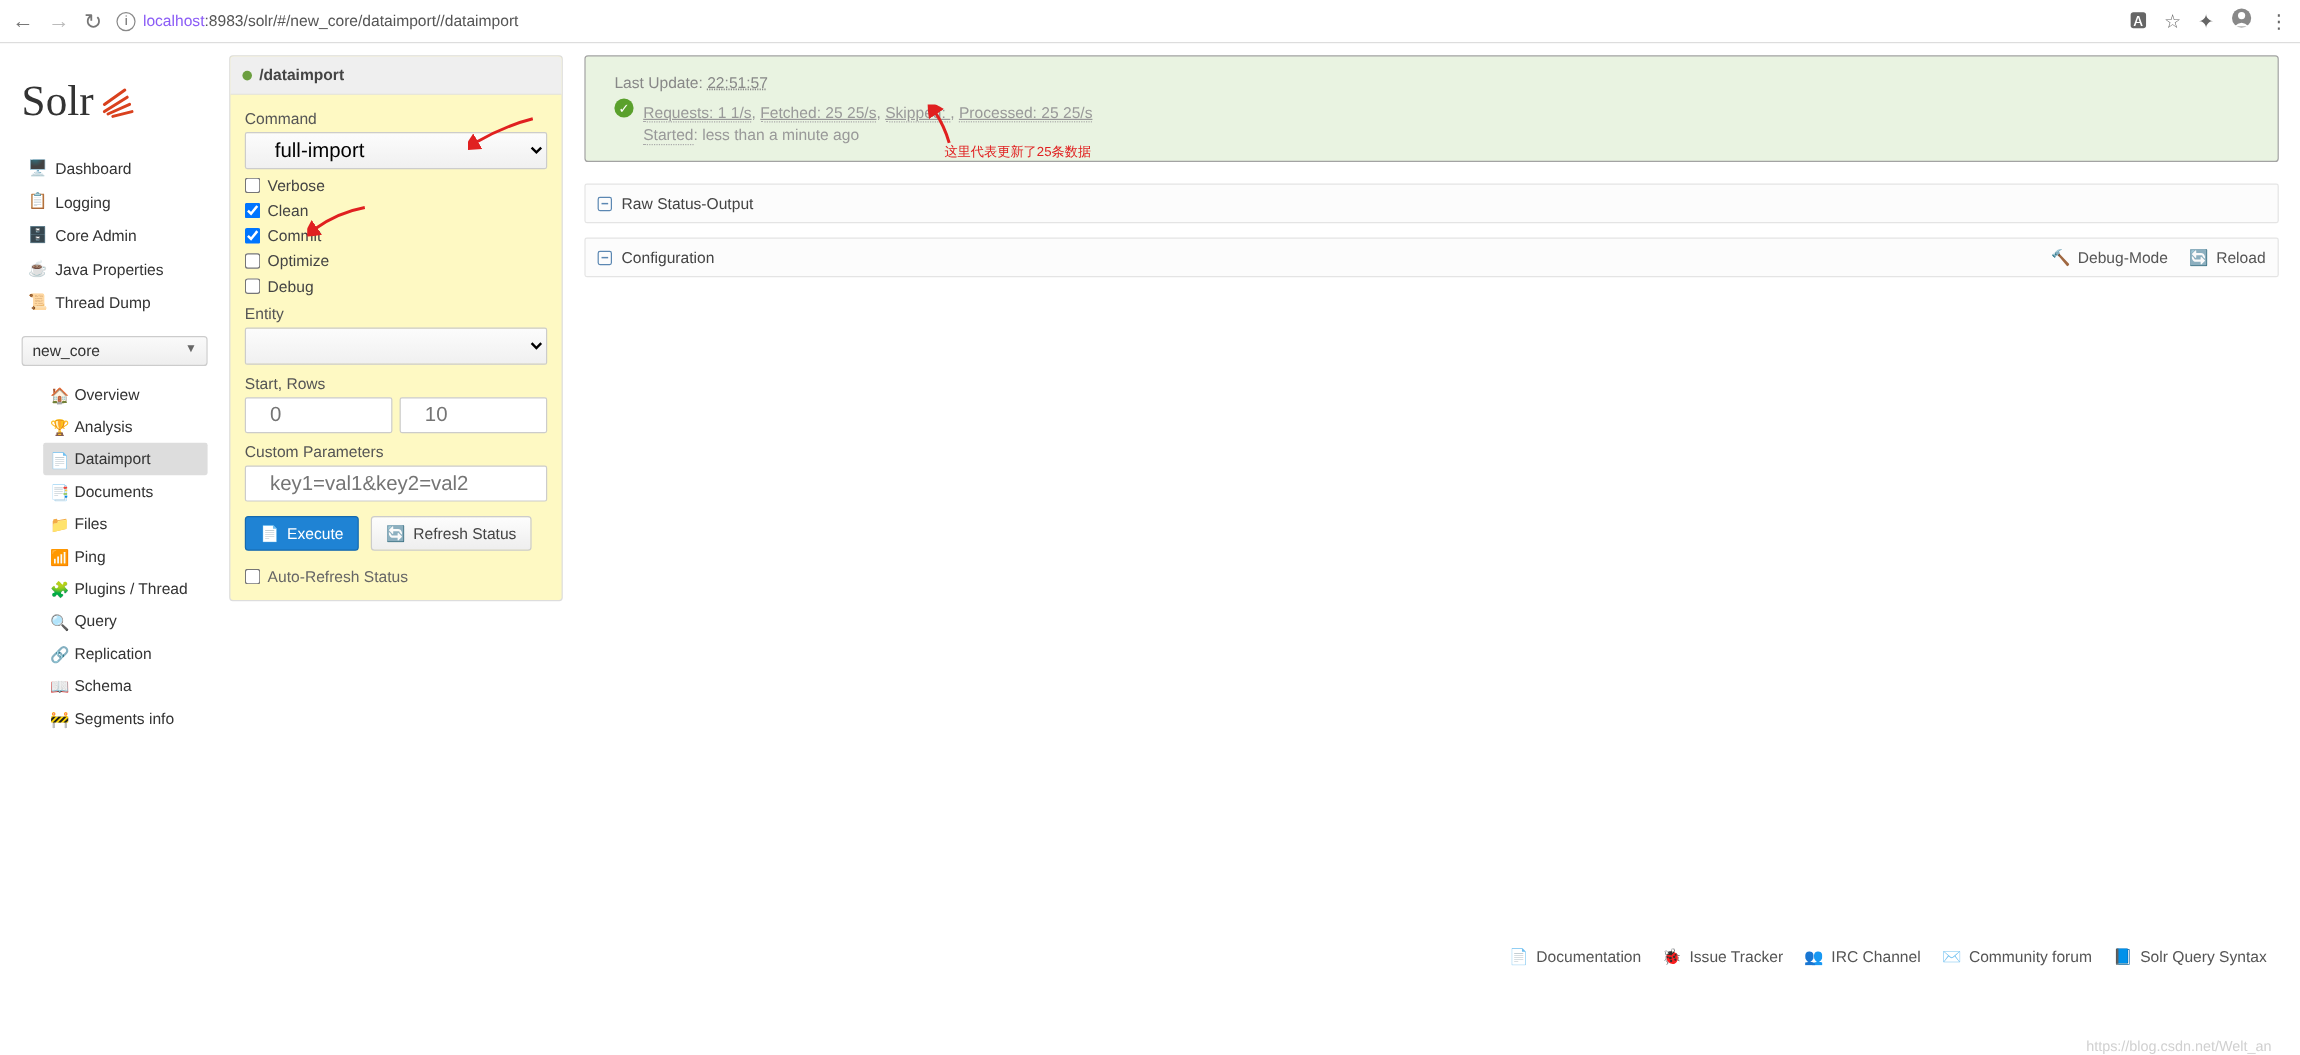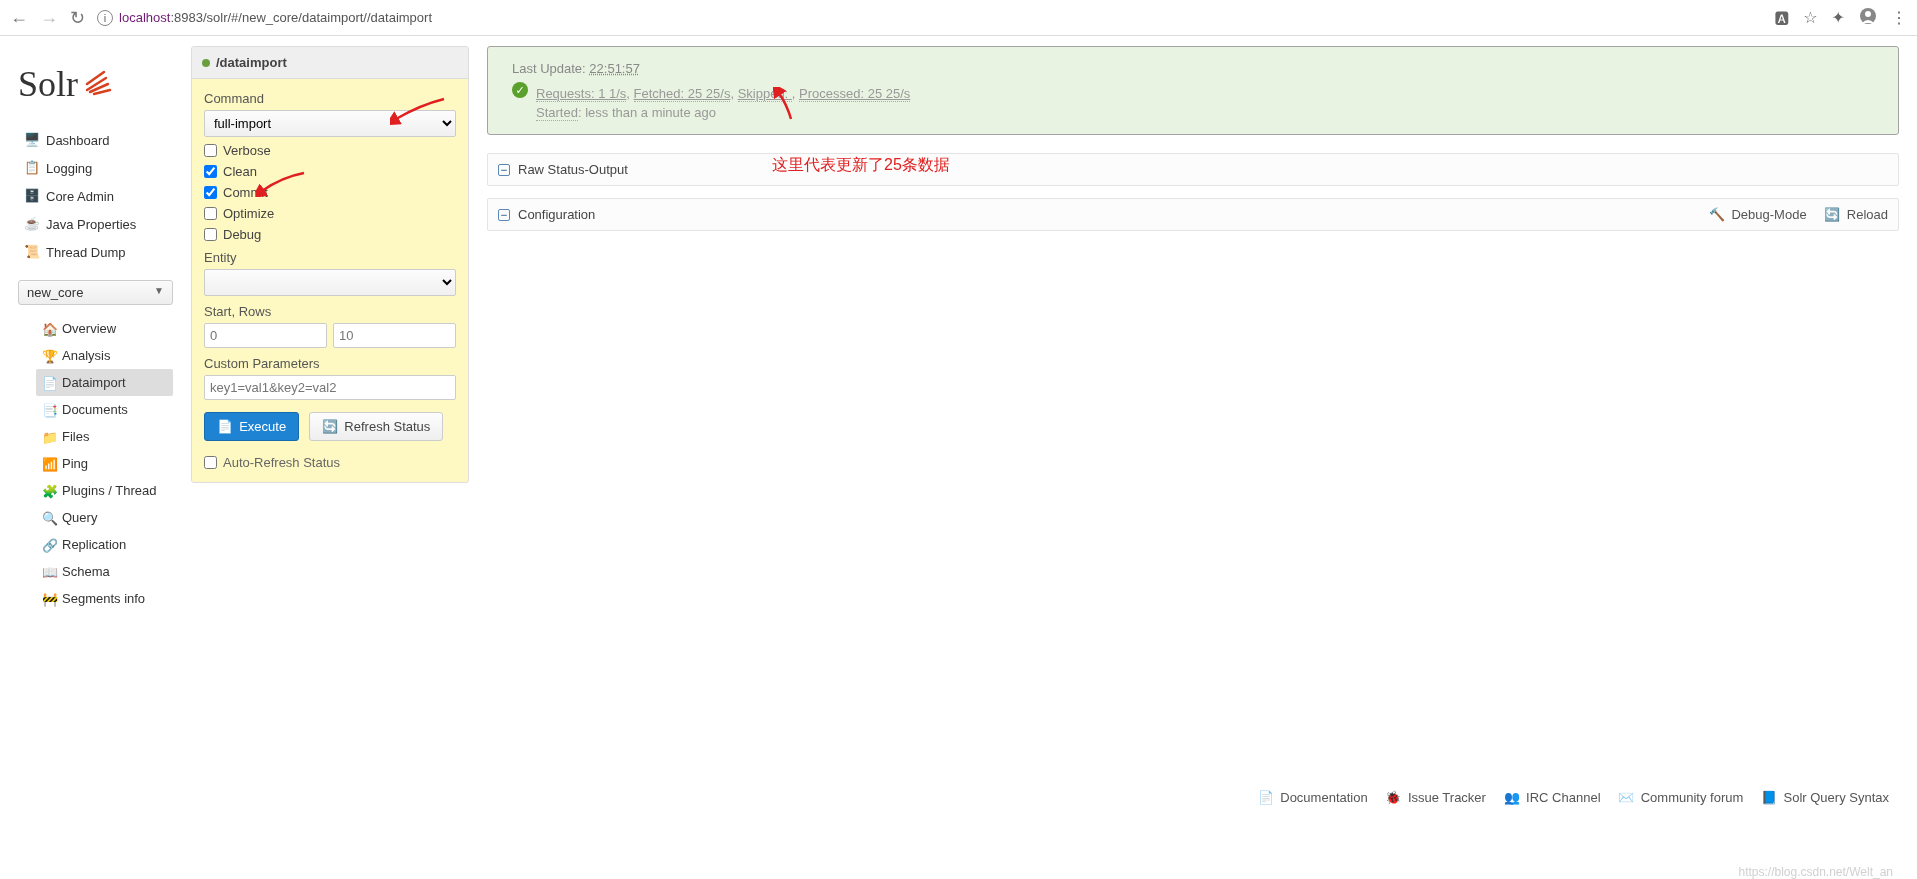"localhost" .url-text .host { color: #701a75 -> #8b5cf6 }
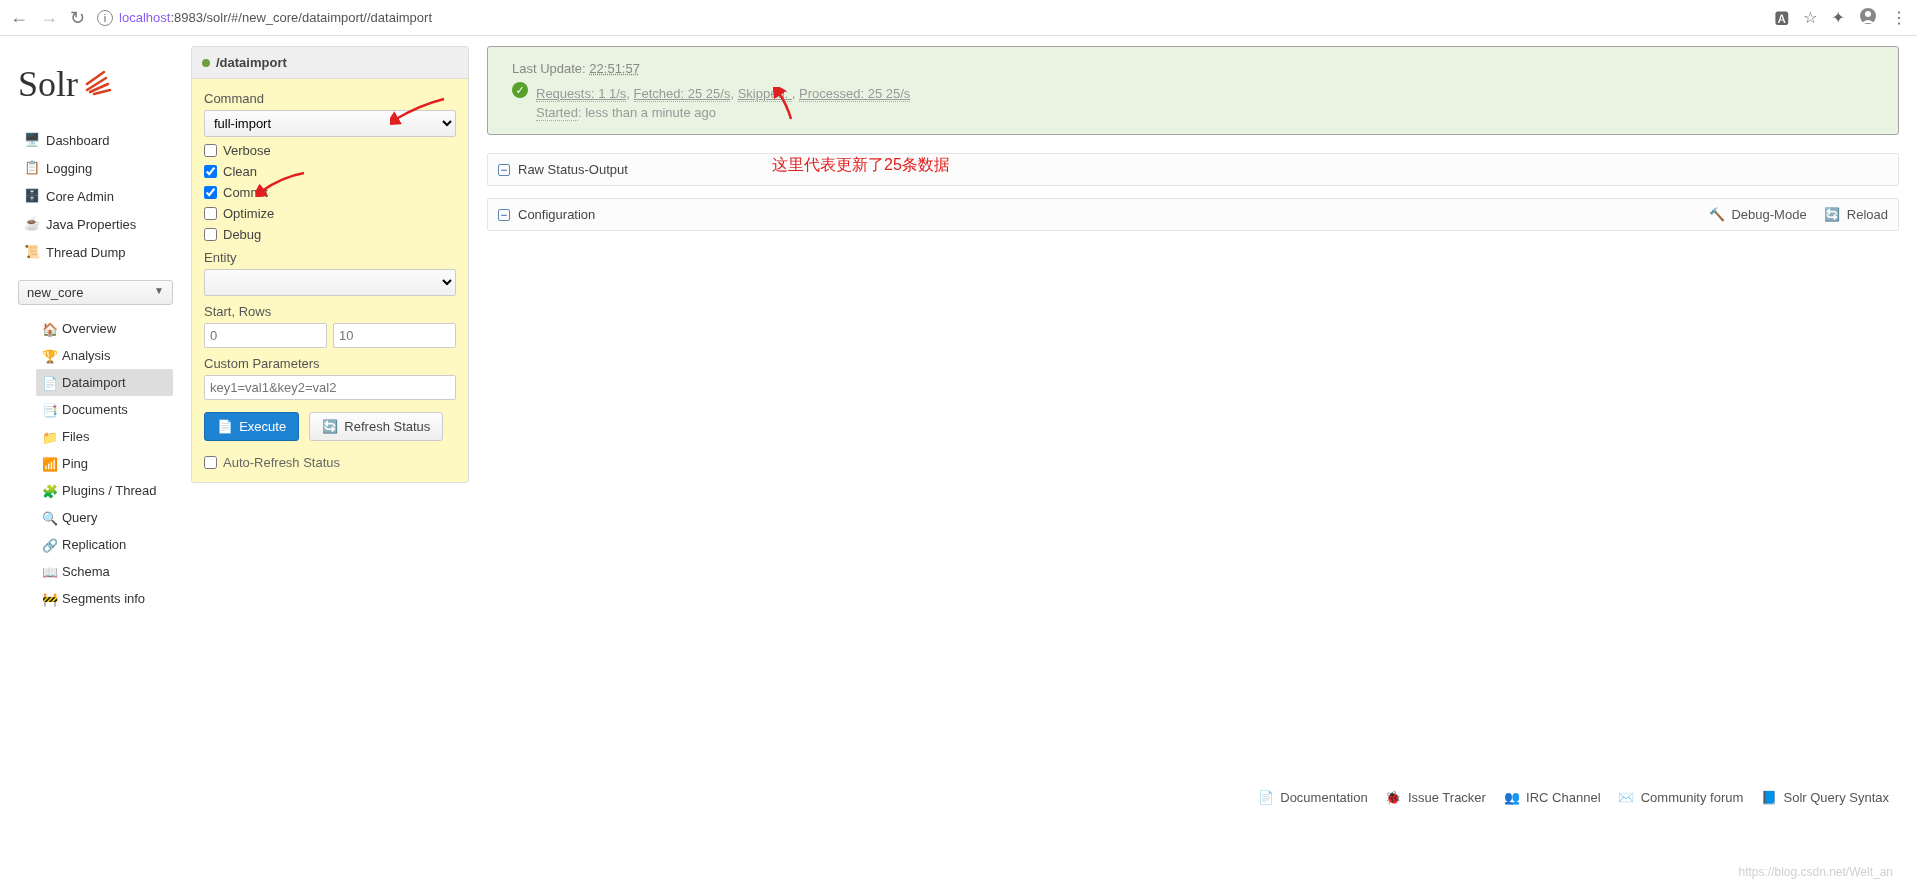"Solr" .logo { align-items: flex-start -> flex-end }
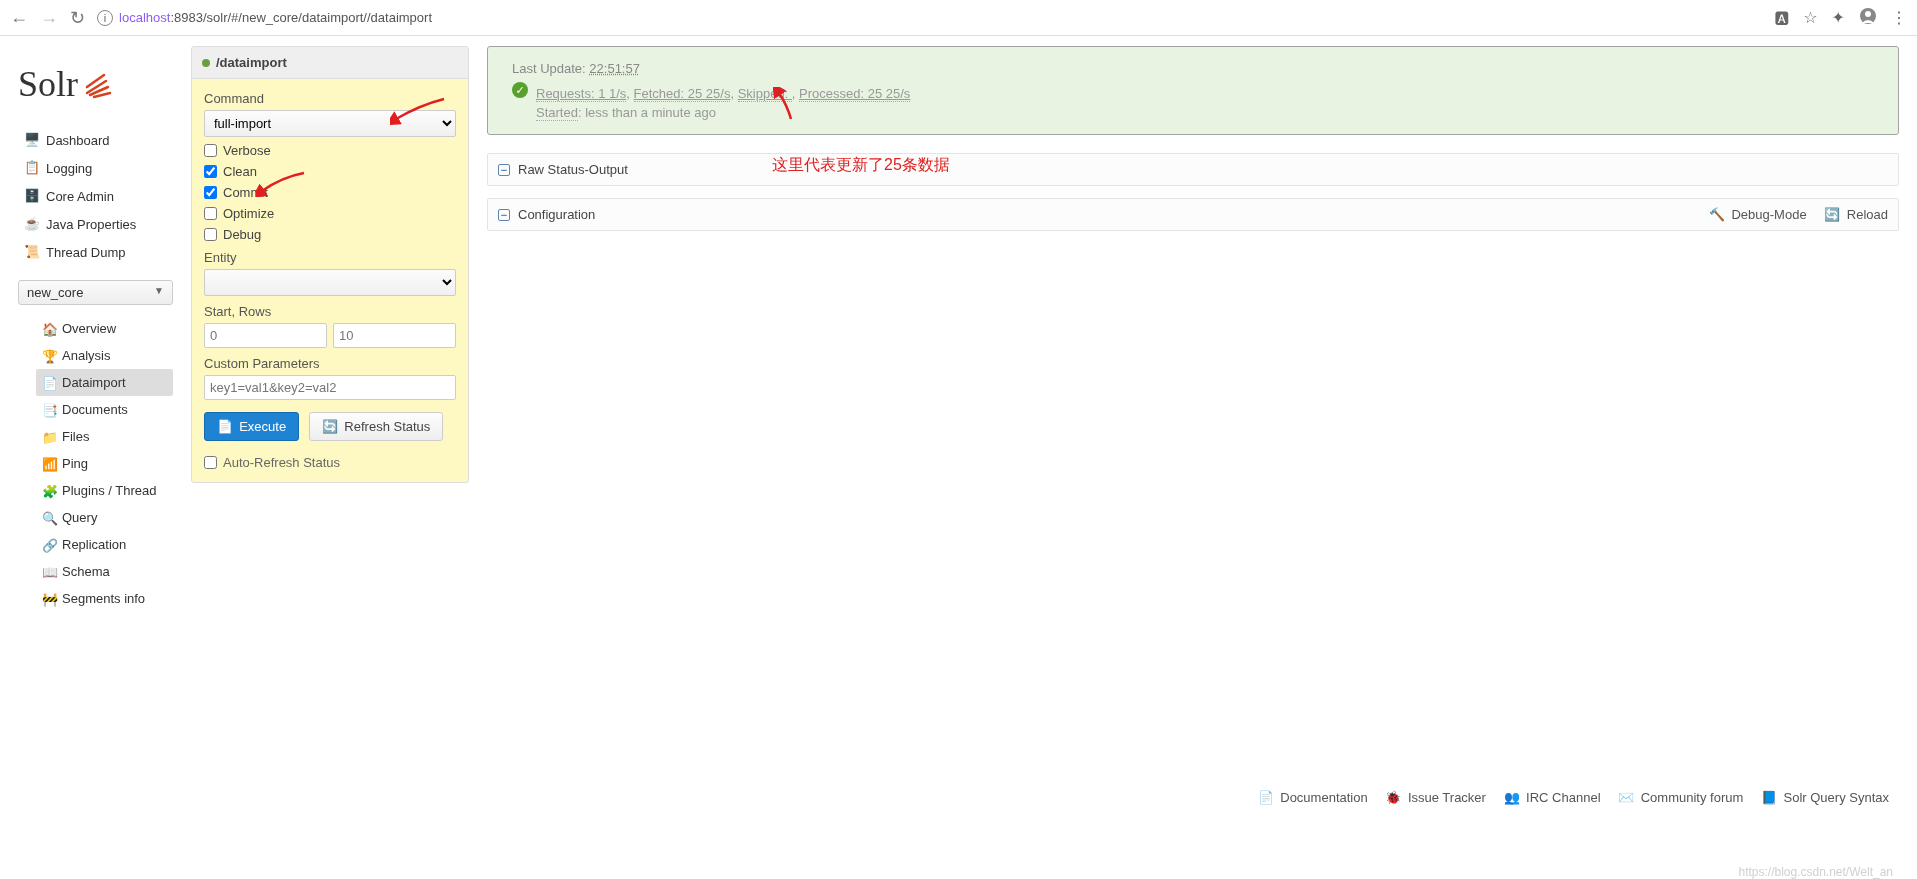"full-import" select, input[type=text] { font-size: 13px -> 17px; padding: 4px 5px -> 4px 20px }
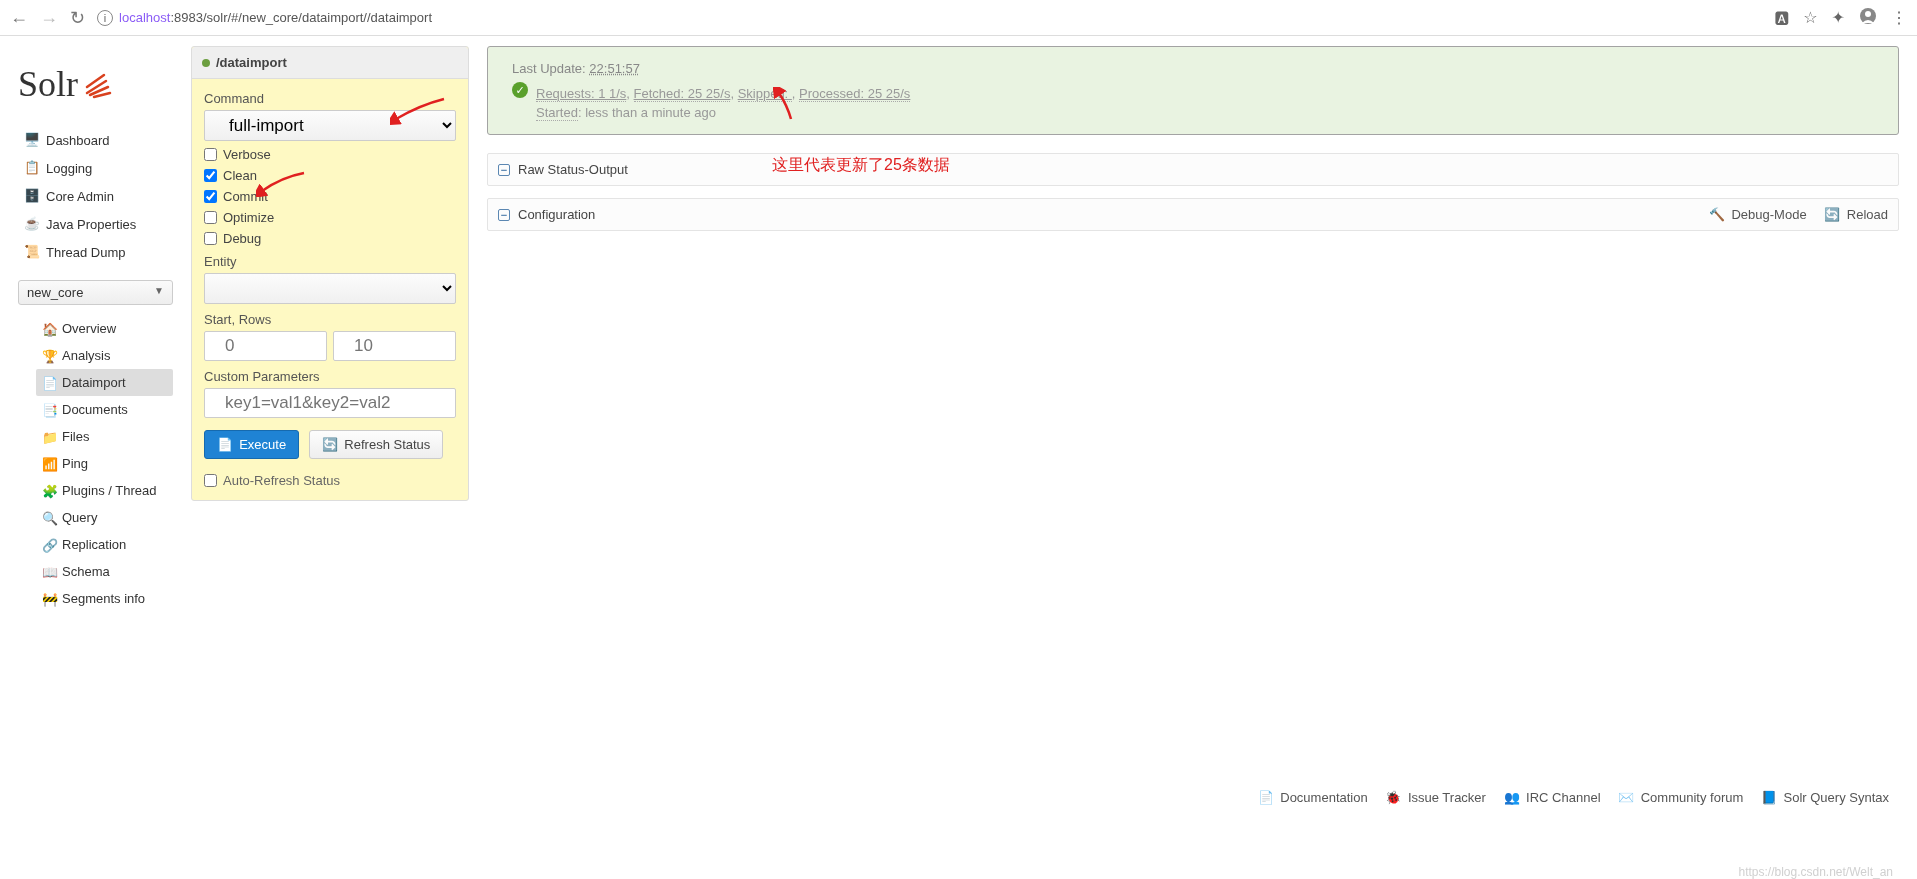"这里代表更新了25条数据" .annotation { font-size: 16px -> 11px; left: 284px -> 299px; margin-top: 36px -> none }
